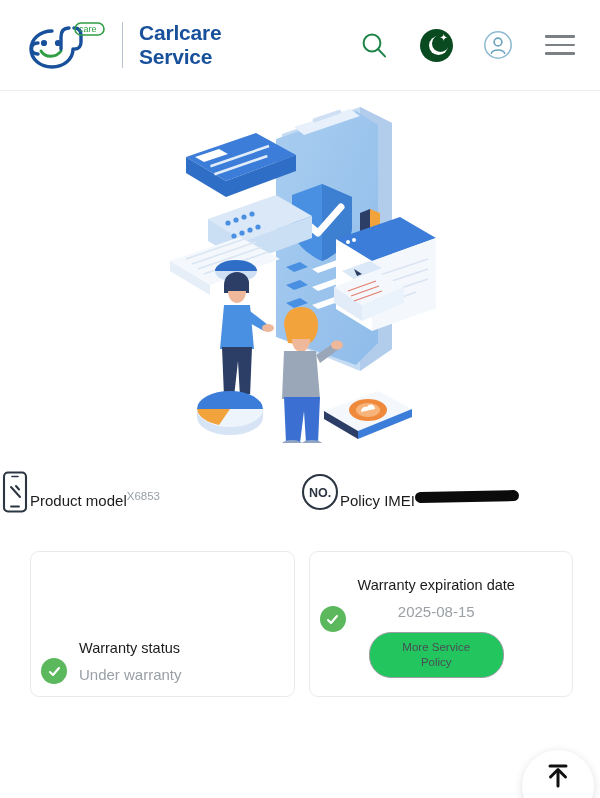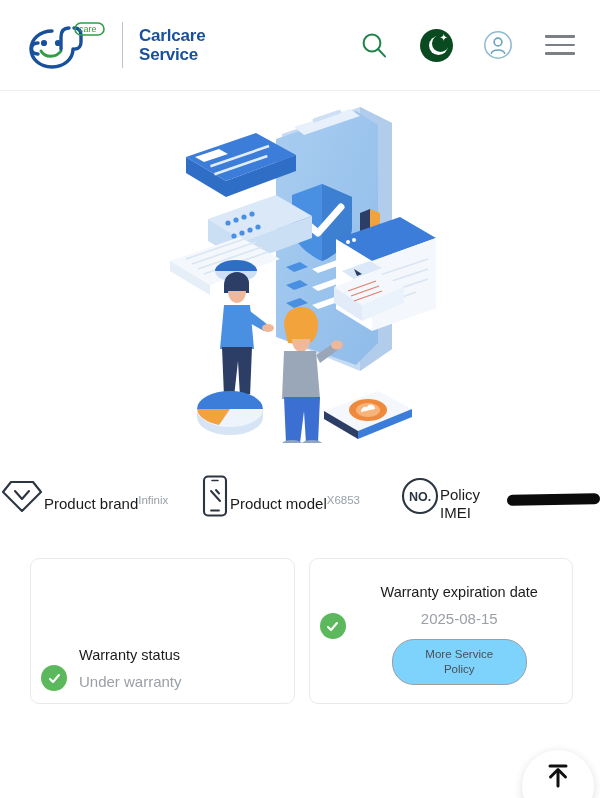"Carlcare" .brand-text { font-size: 17px -> 21px }
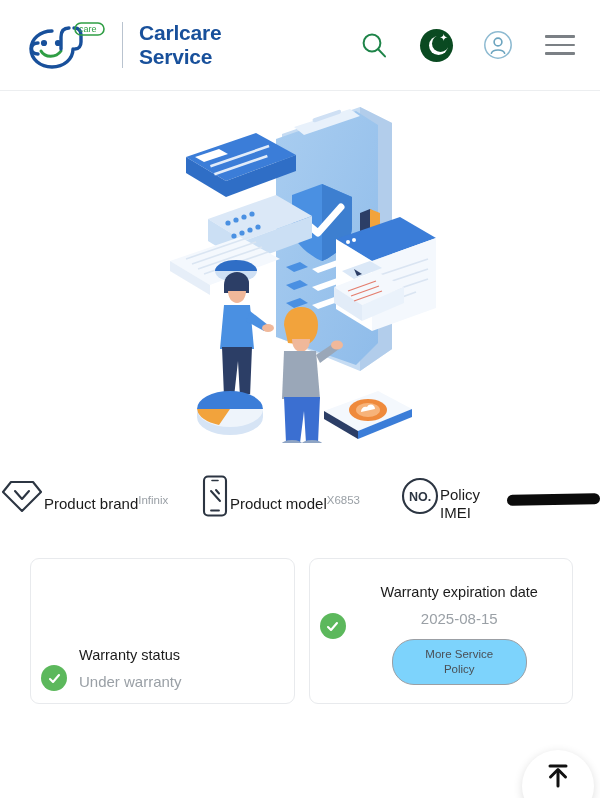"Product brand" div.info-col { html: <div> <div> <svg> <path></path> <path></path> </svg> </div> <div>Product brand</div> <div>Infinix</div> </div> -> none }
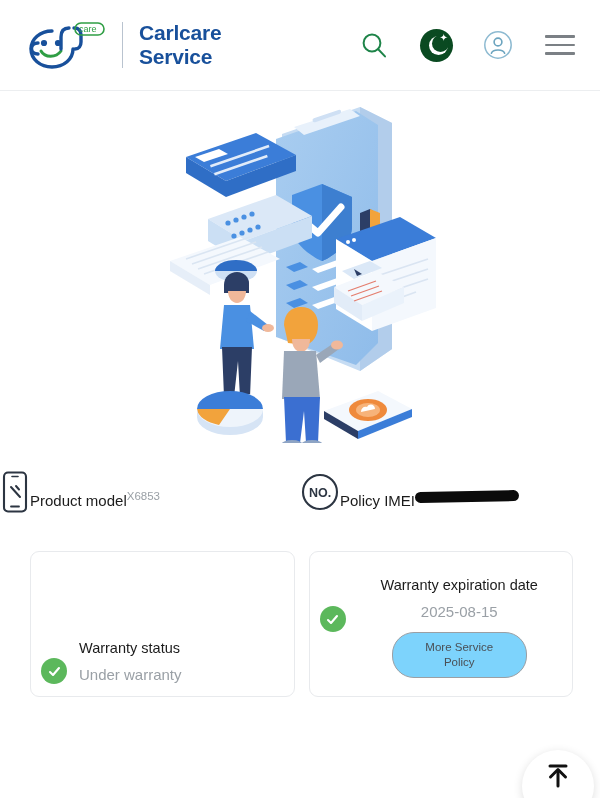"Warranty expiration date" .card.right { gap: 23px -> none }
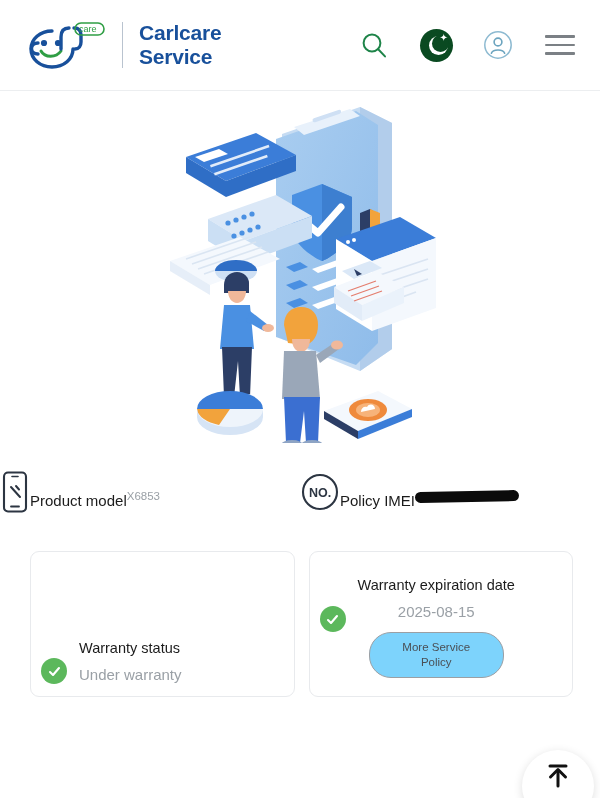"More Service" .policy-btn { background: #7dd3fc -> #22c55e }
